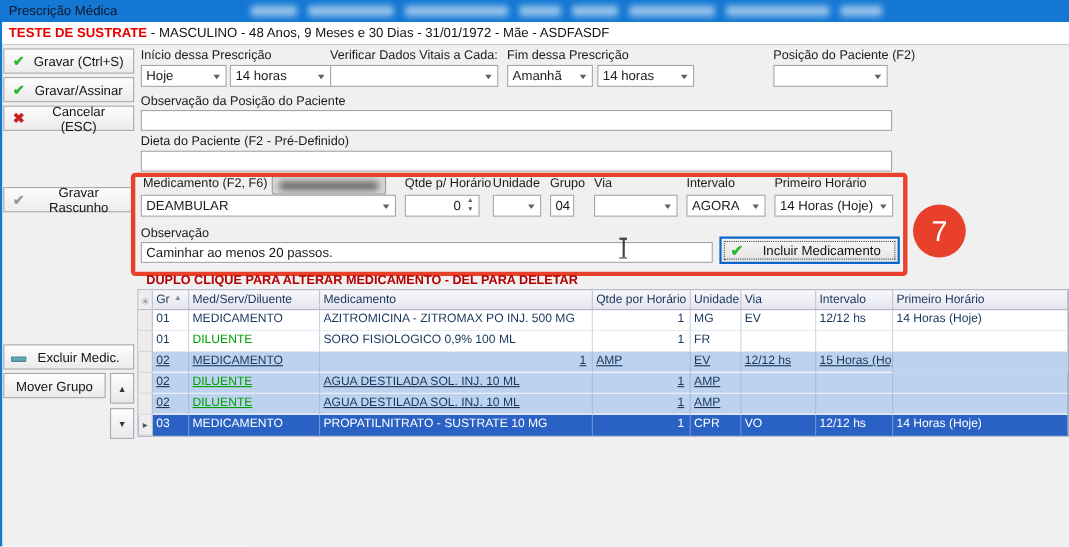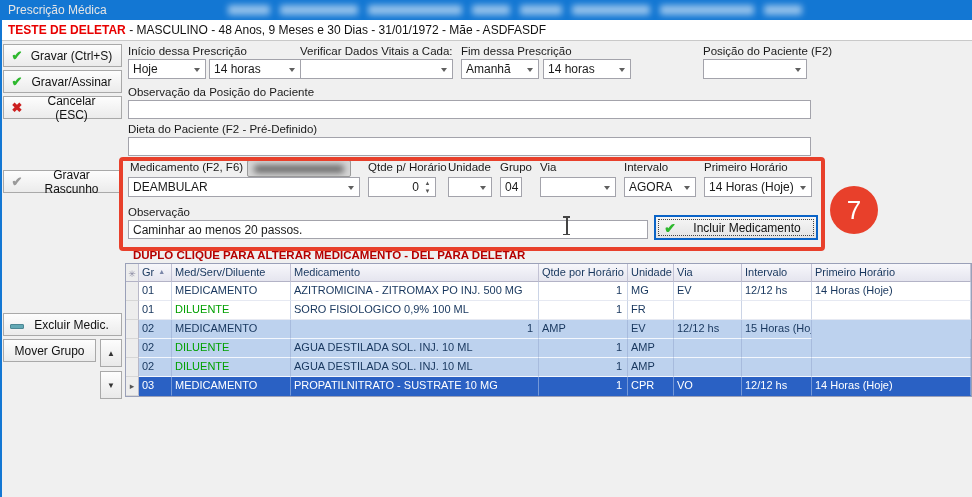"Prescrição Médica" #titlebar { color: #e5e5e5 -> #0f172a }
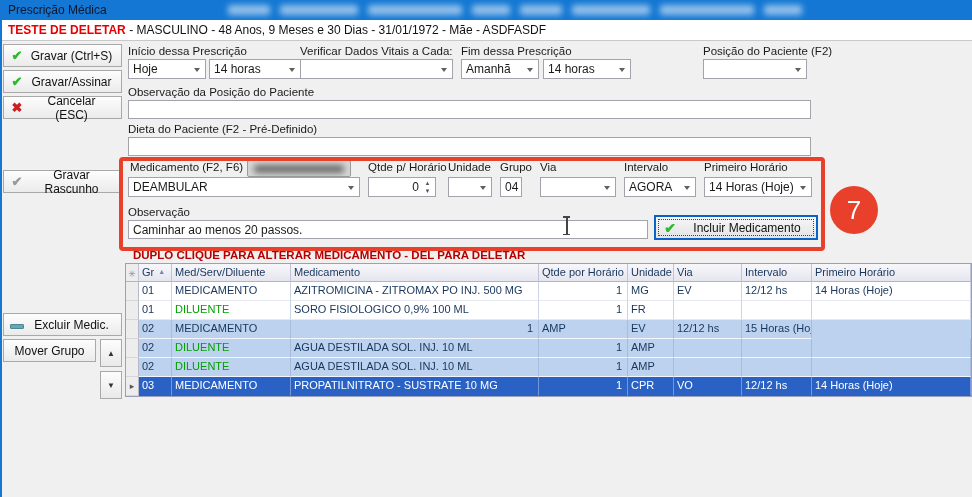"TESTE DE DELETAR" span.pname { text: DELETAR -> SUSTRATE }
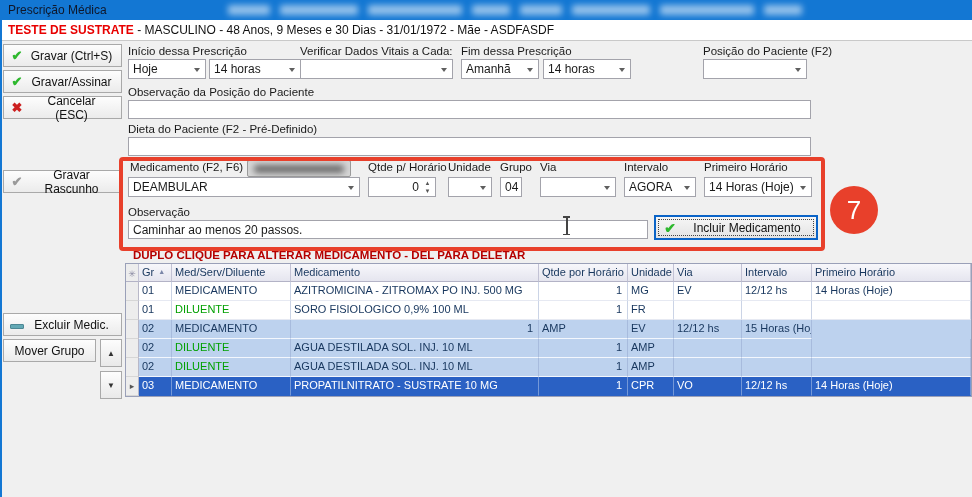"02" .grow.blue .gcell:not(.ind) { text-decoration: none -> underline }
